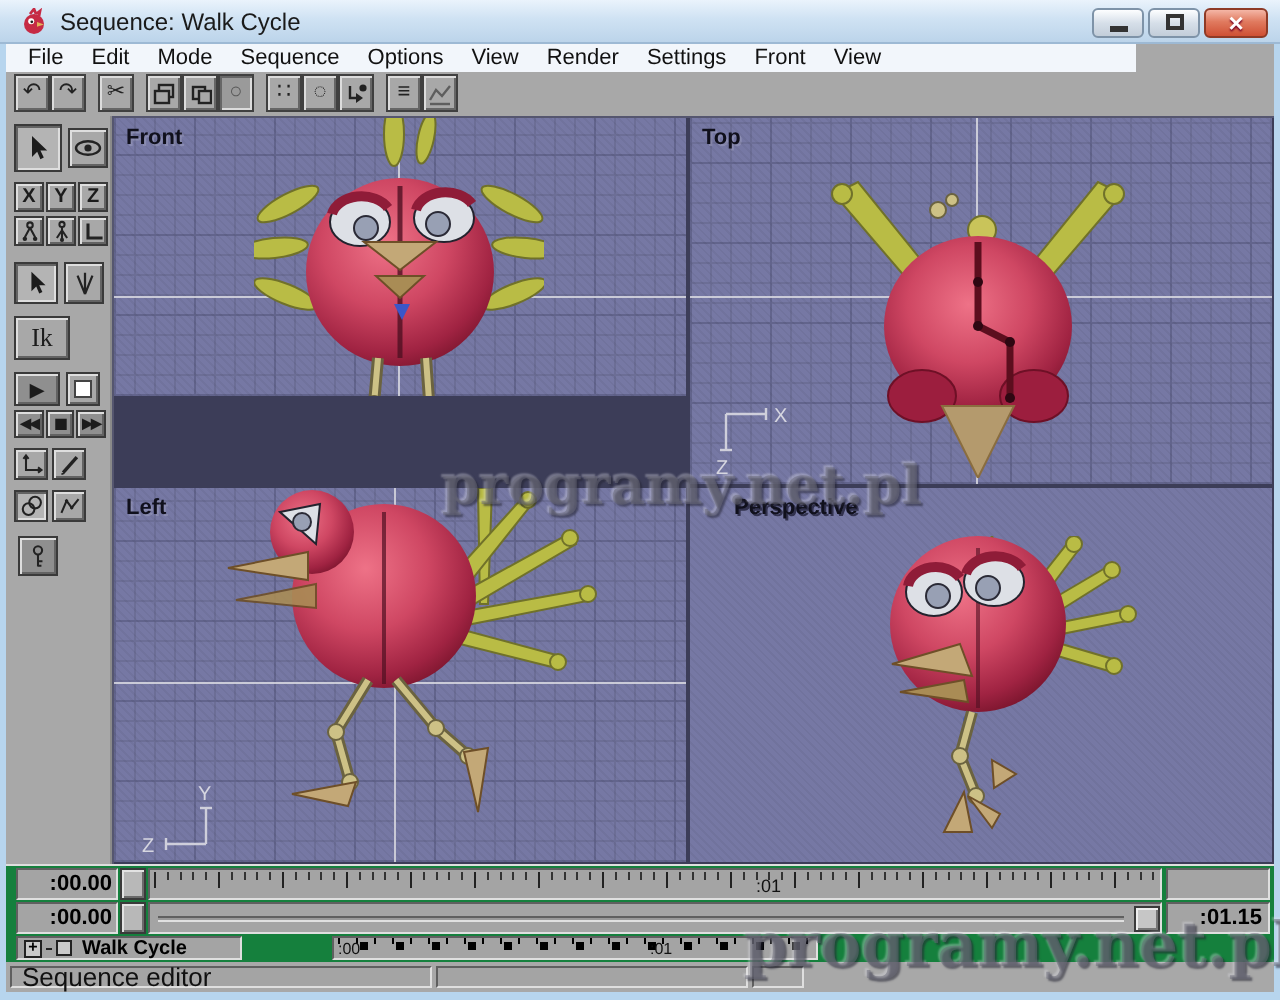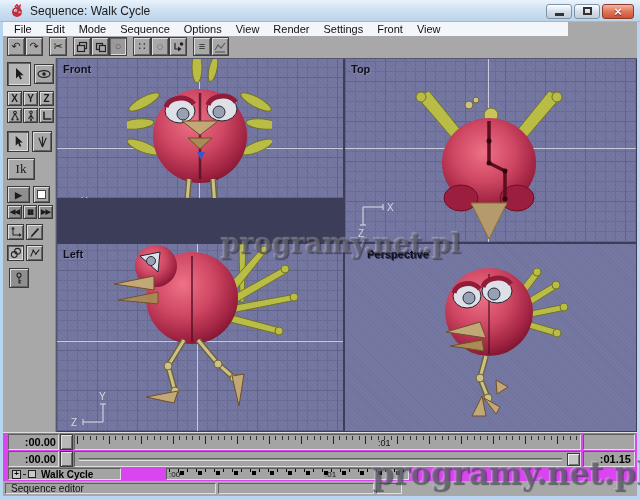":00.00" .timeline { background: #d946ef -> #15803d }
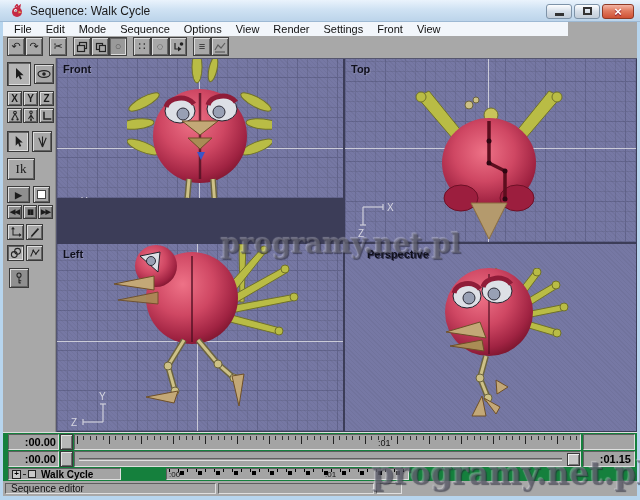"Sequence editor" .statussec { font-size: 10px -> 13px }
